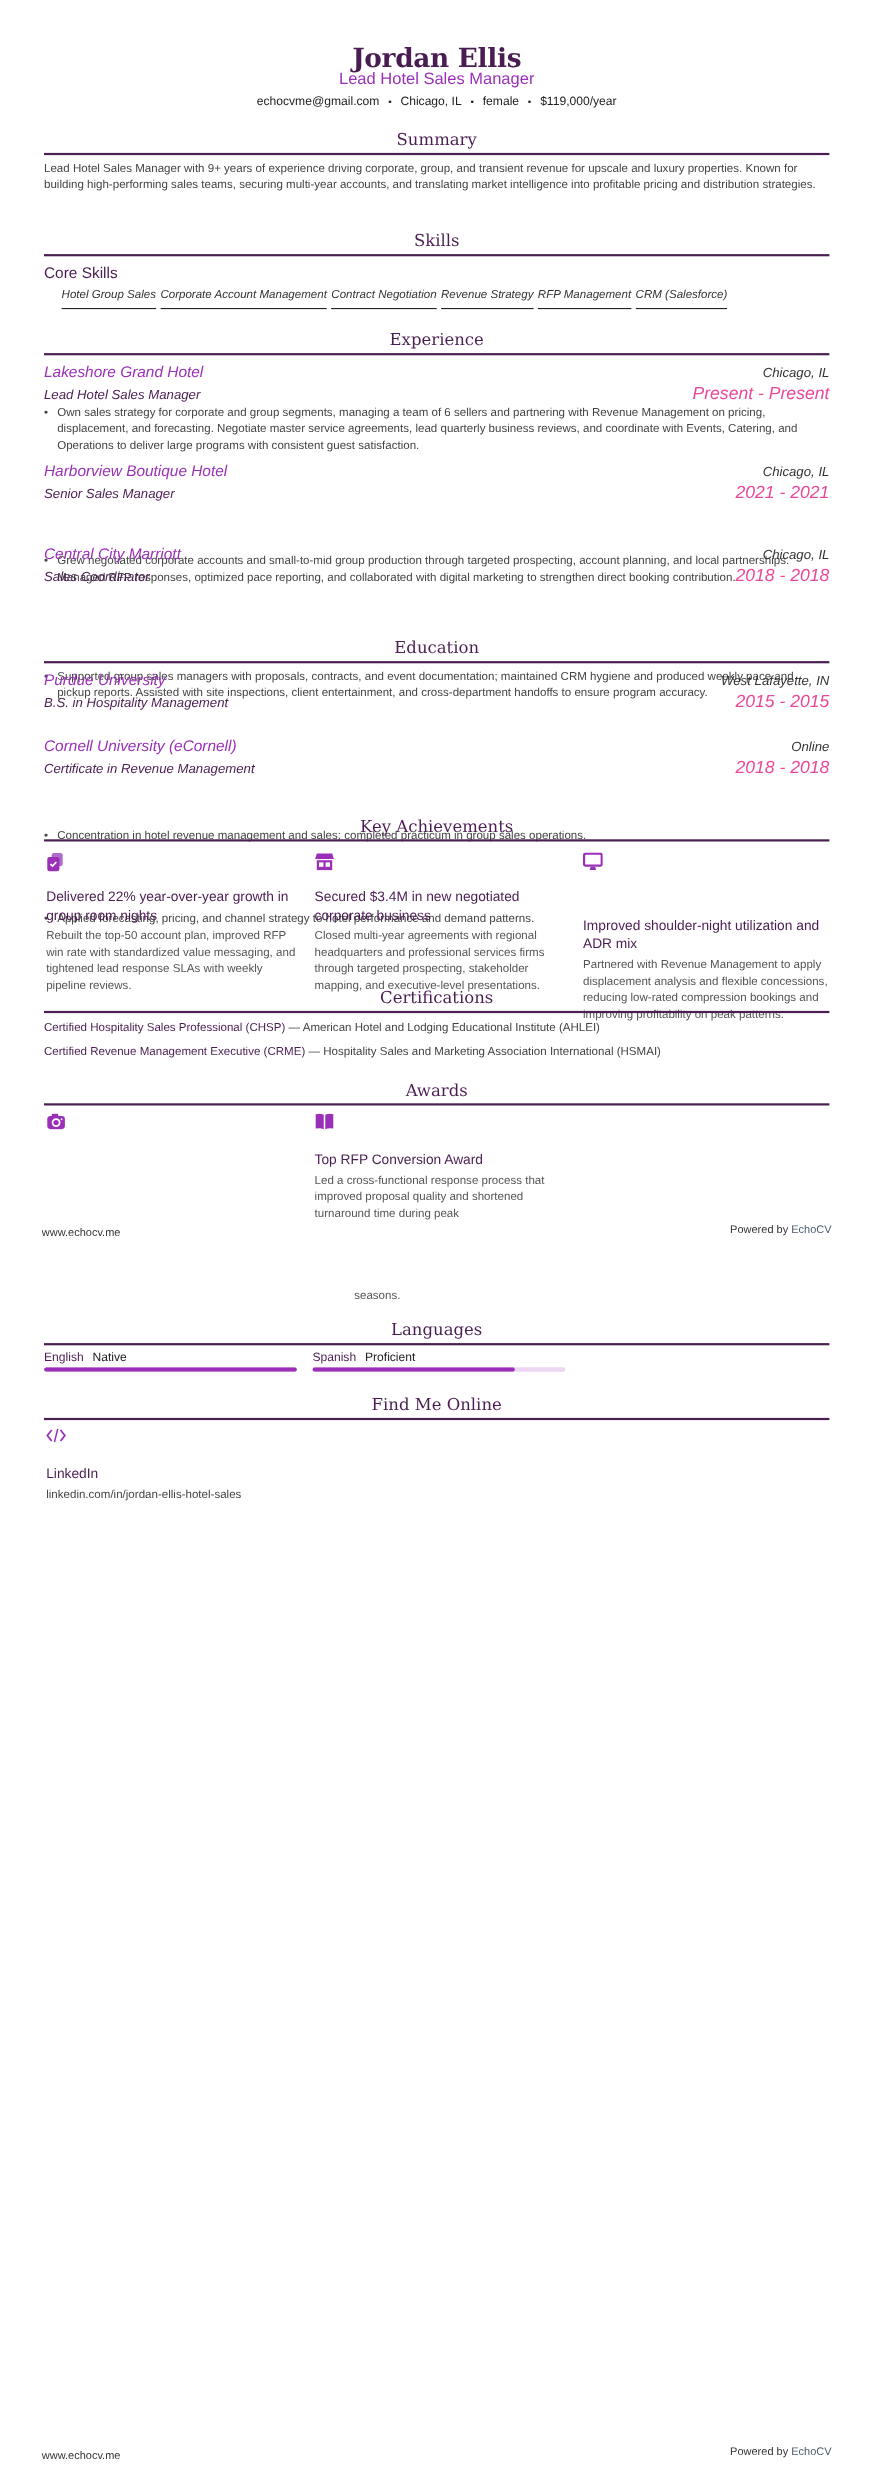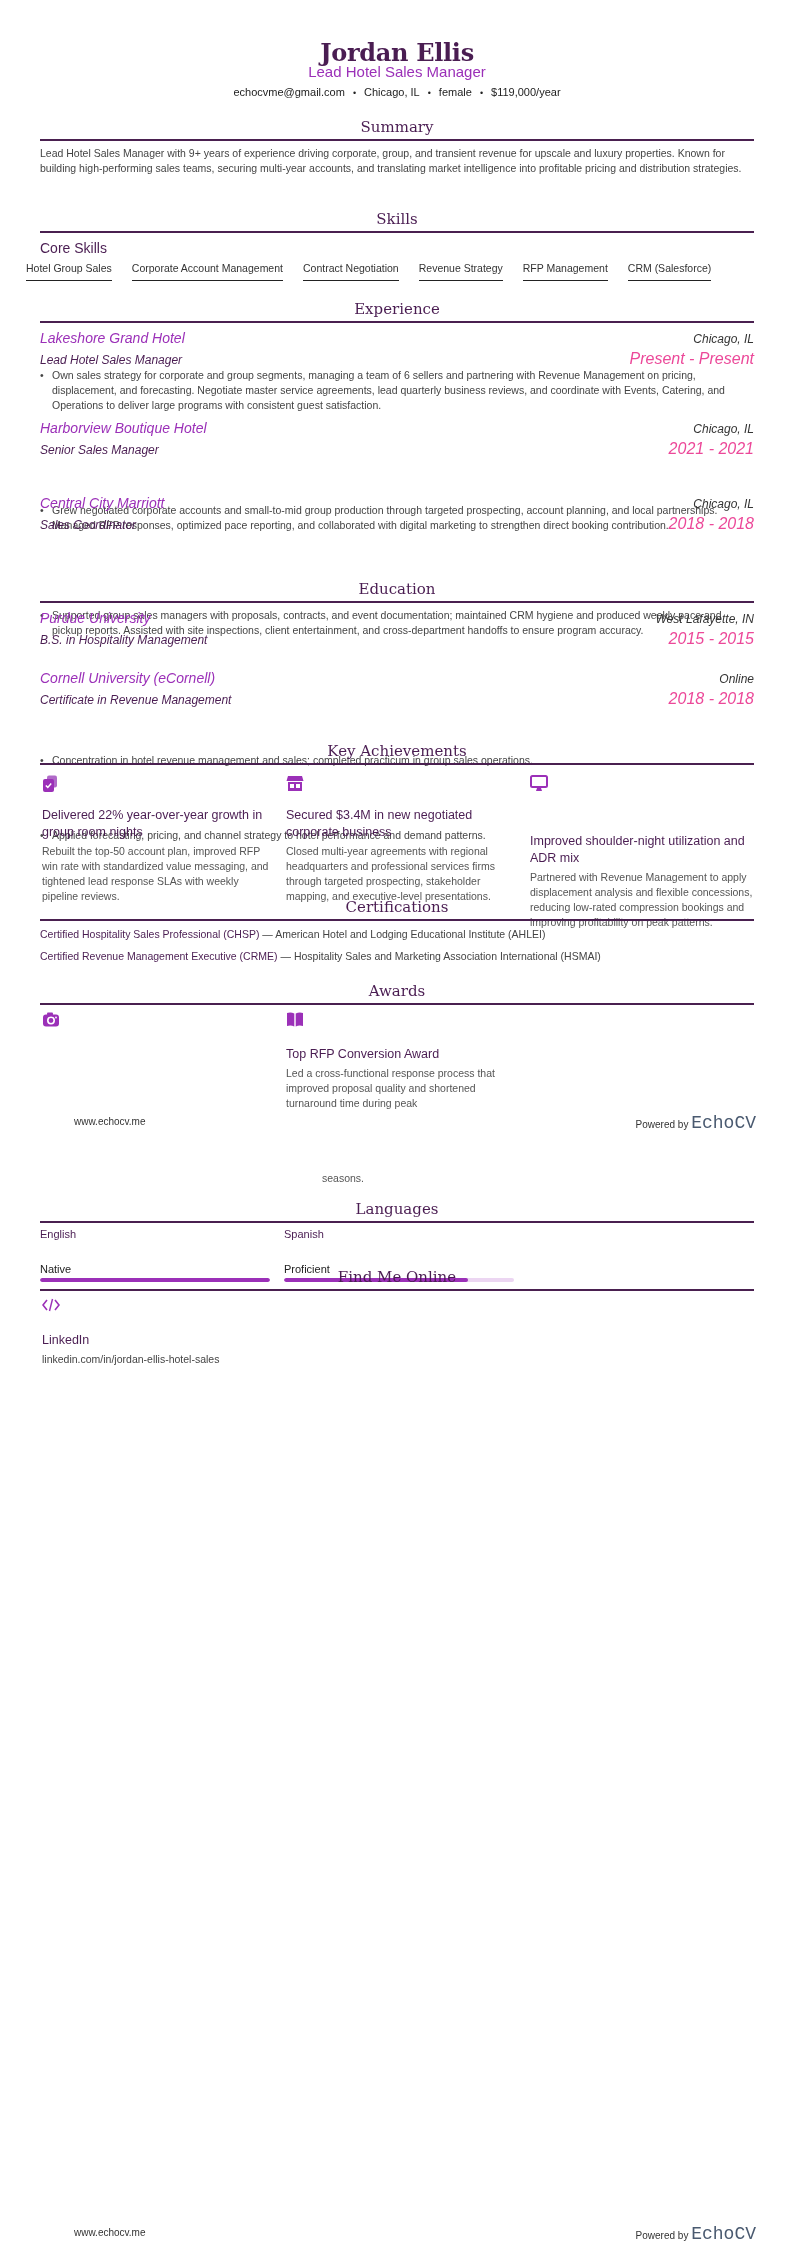"Hotel Group Sales" .skills-row { font-style: none -> italic; gap: 20px -> 4px; left: 26px -> 56px }
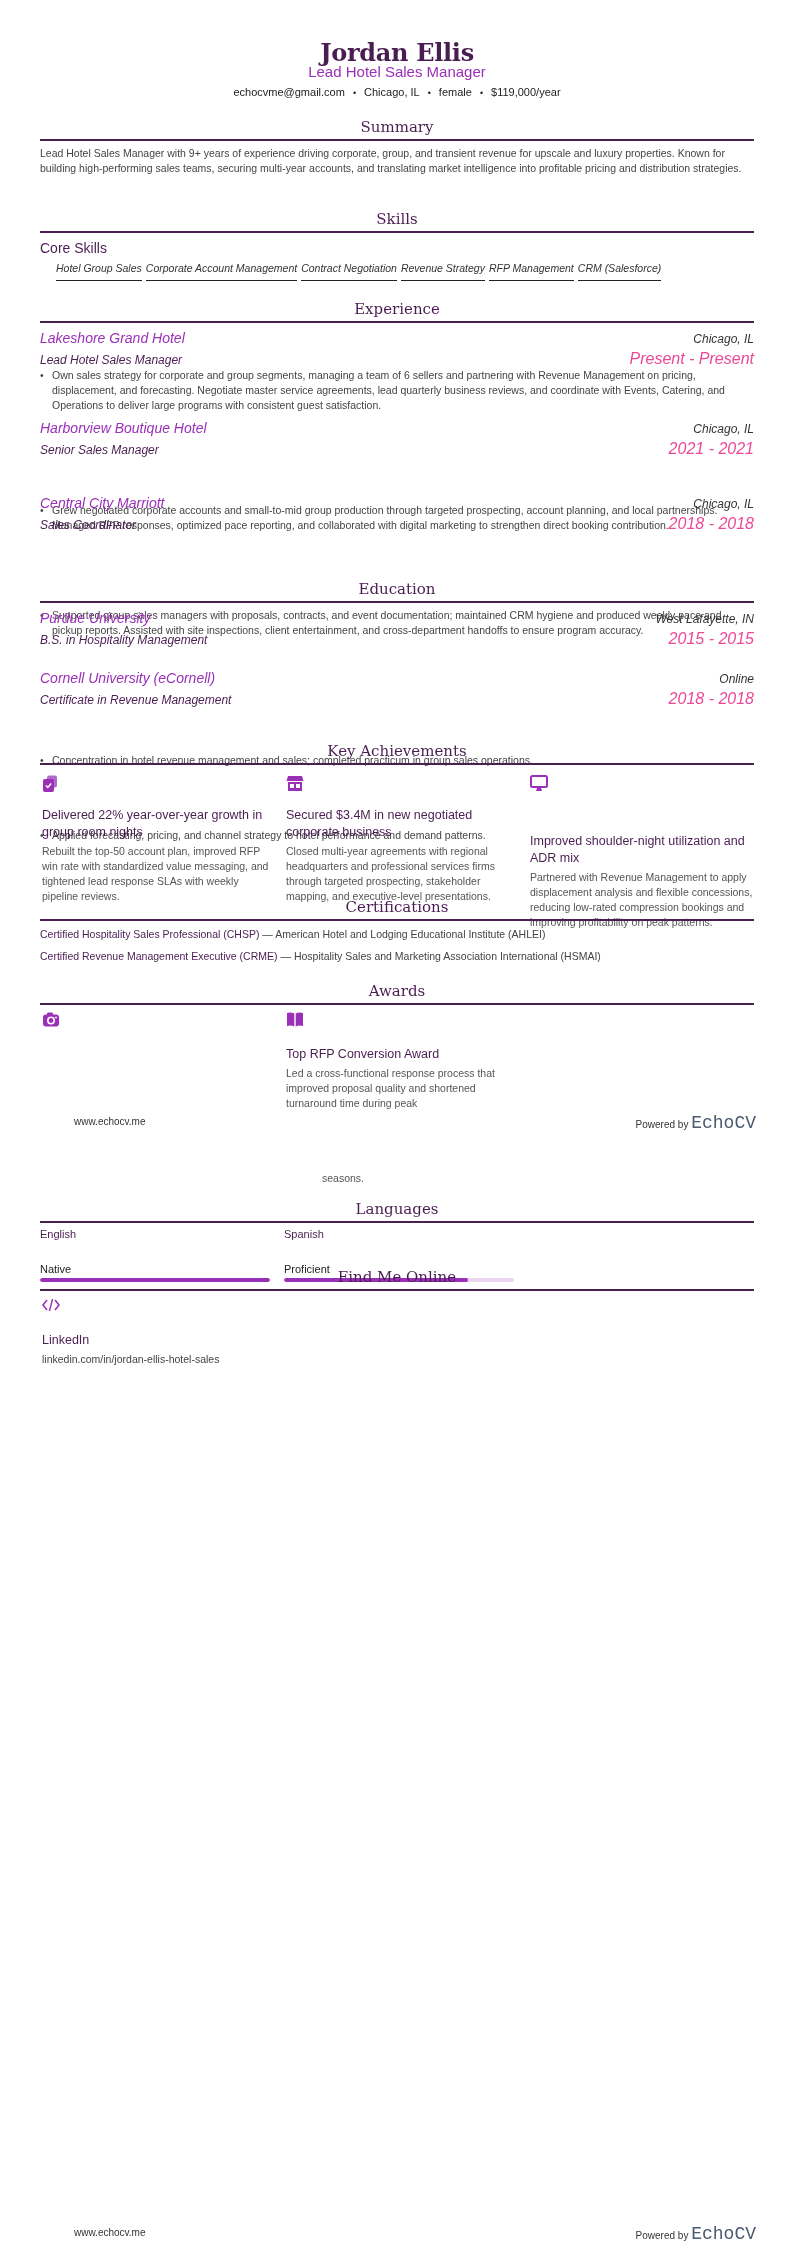"www.echocv.me" .footer-left { margin-left: 36px -> none }
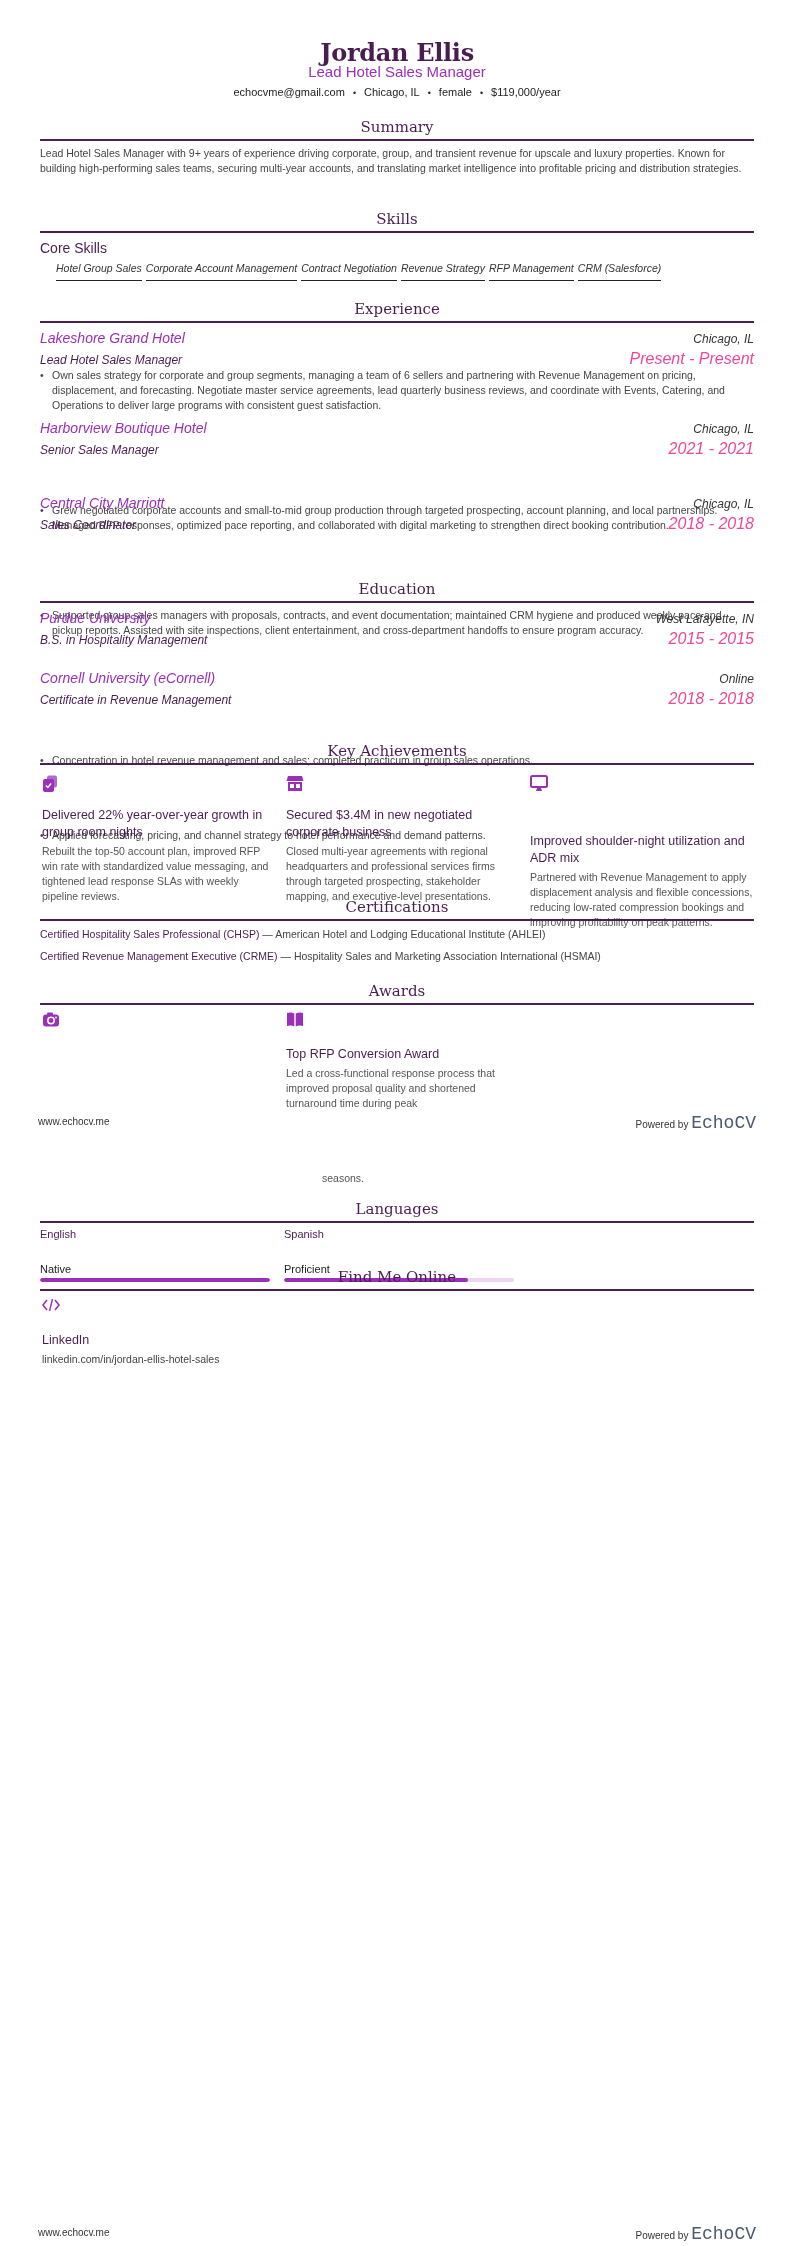"EchoCV" .footer-right .brand { font-family: Liberation Mono, monospace -> none; font-size: 18px -> 10px }
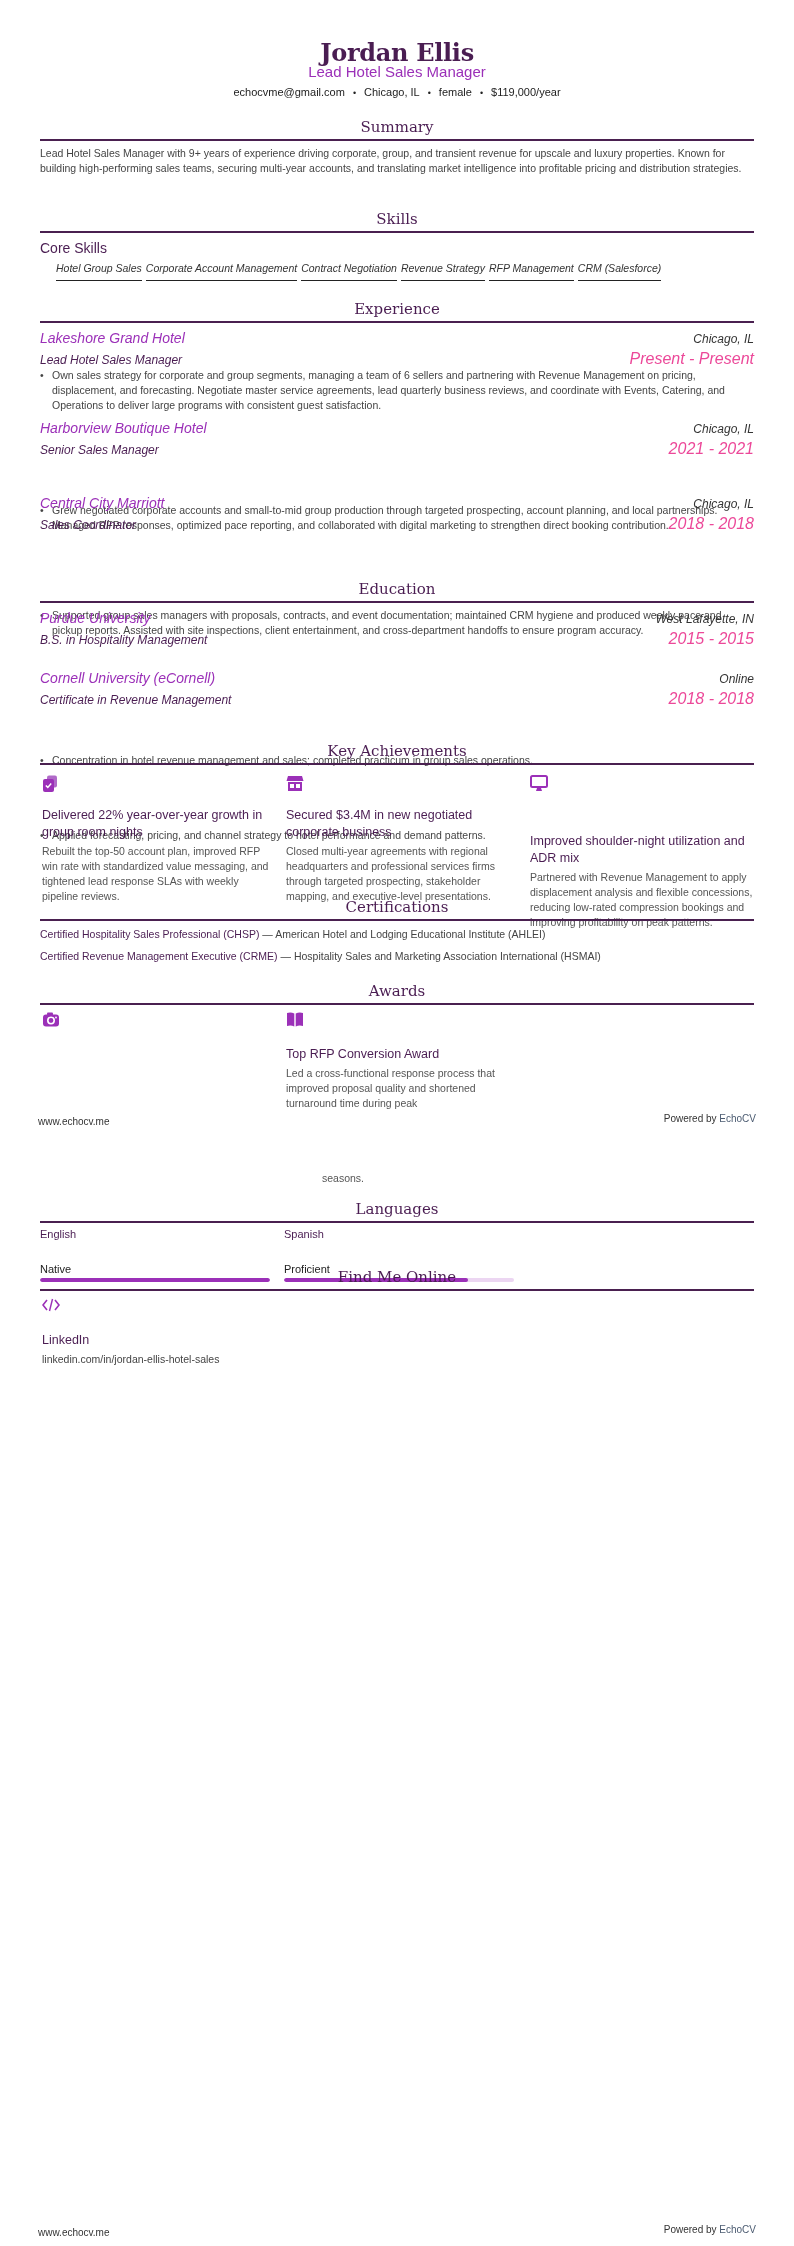"English" .lang-top { flex-direction: column -> none; gap: 23px -> 8px }
